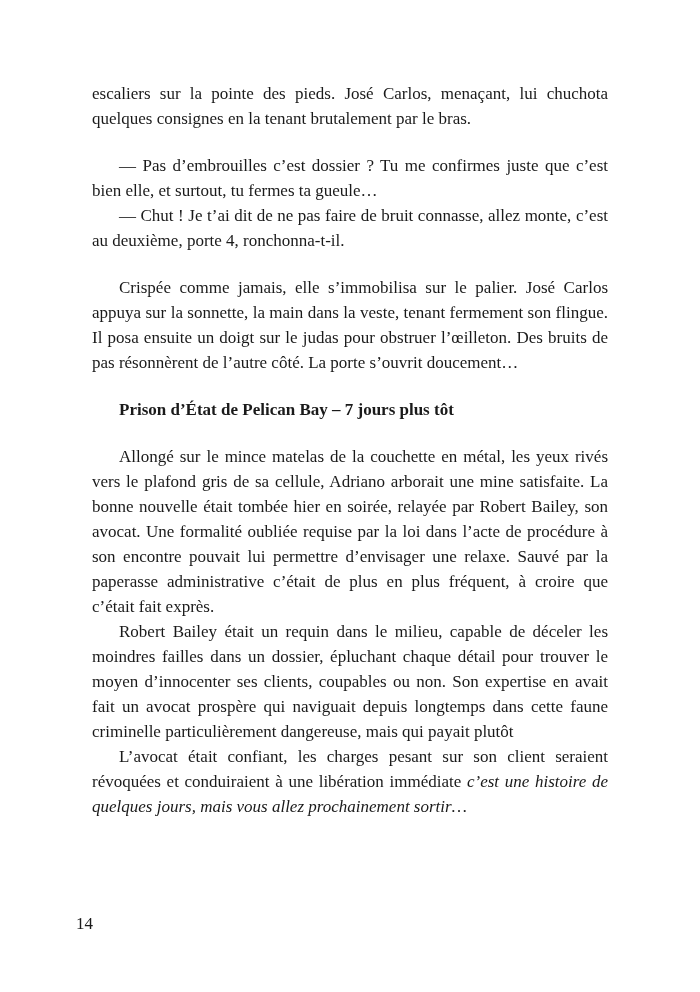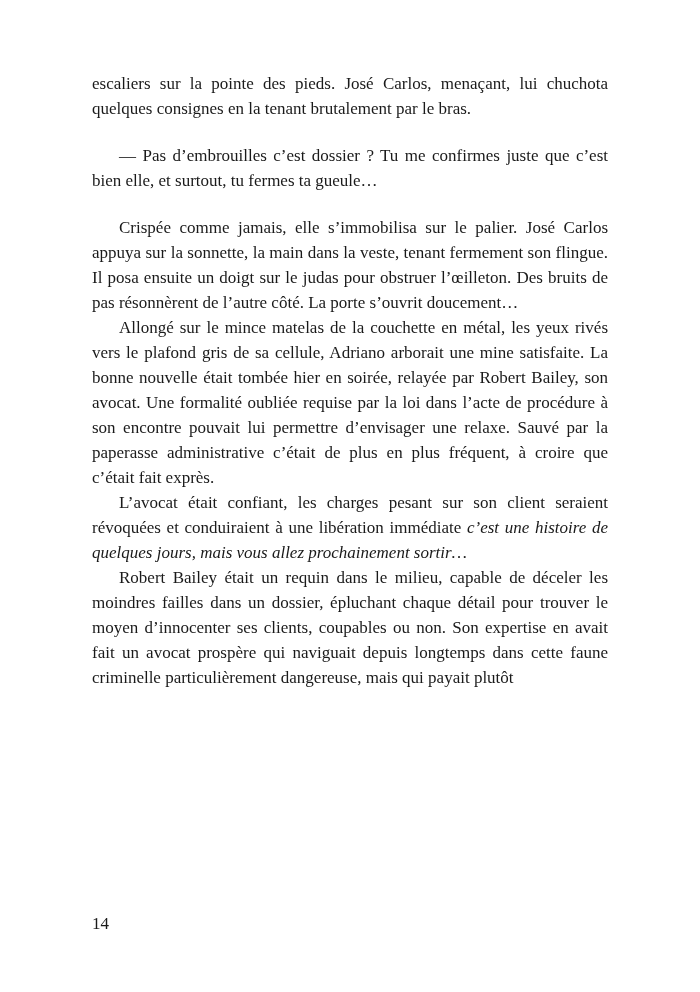"escaliers sur la pointe des" .text-block { top: 71px -> 81px }
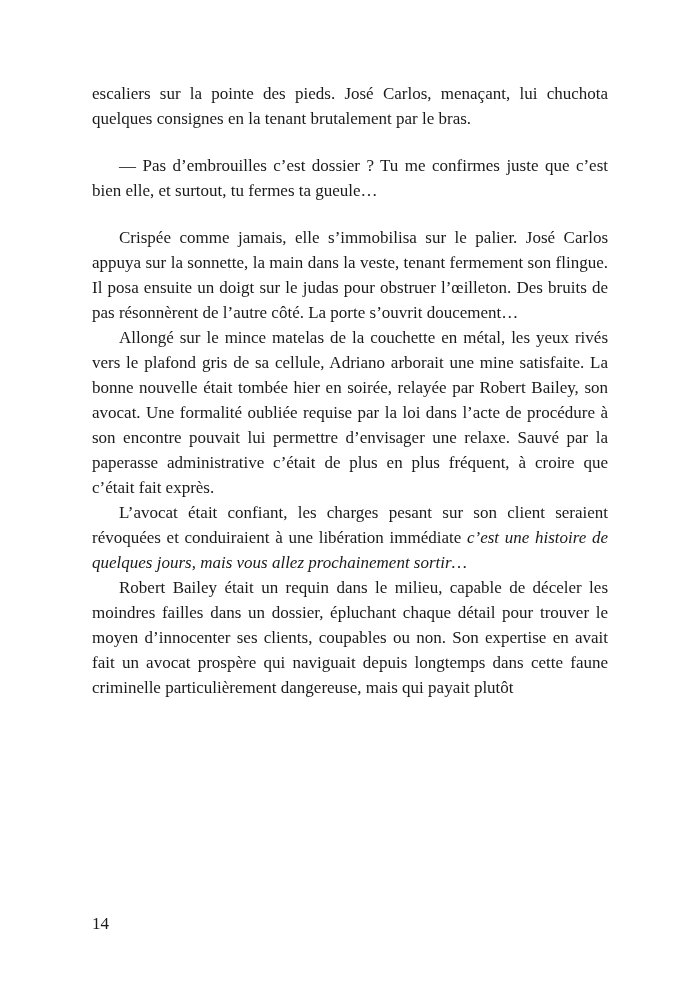"— Chut ! Je t’ai" p.indent { html: none -> <p><span>— Chut ! Je t’ai dit de ne pas faire de bruit connasse, allez monte, c’est au deuxième, porte 4, ronchonna-t-il.</span></p> }
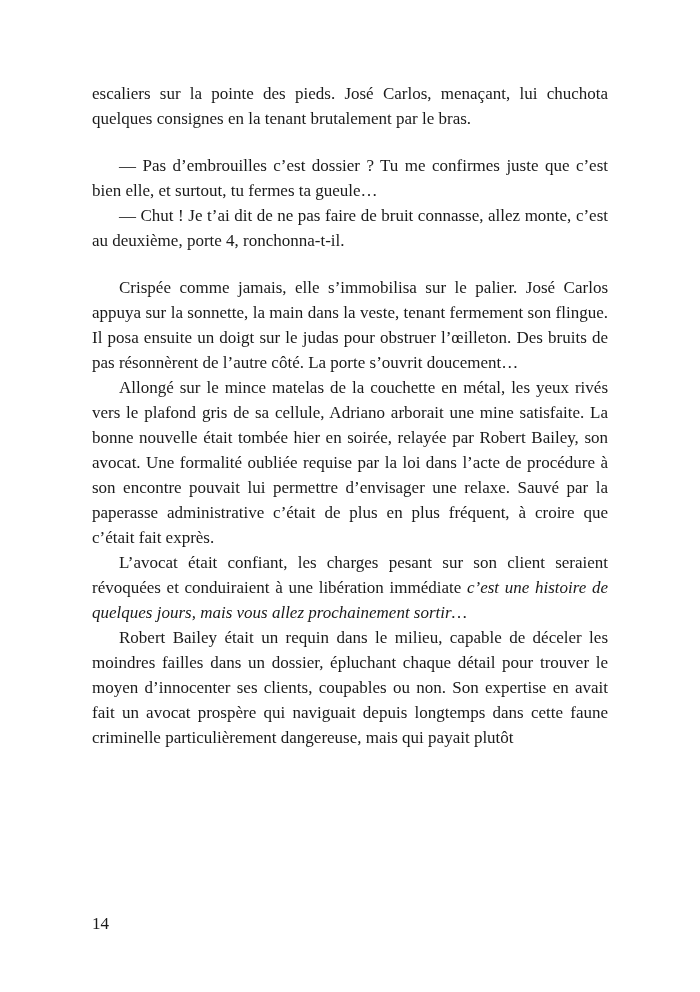"Prison d’État de Pelican Bay" p.heading { html: none -> <p><span>Prison d’État de Pelican Bay – 7 jours plus tôt</span></p> }
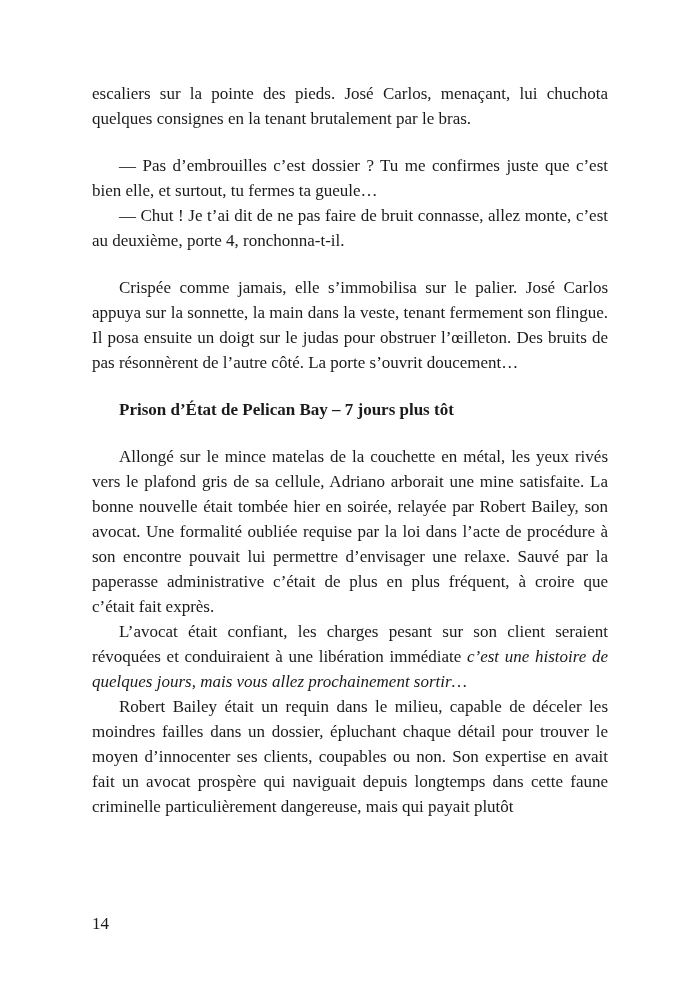"L’avocat était confiant, les charges" p.indent { order: before "Robert Bailey était un requin" -> after "Robert Bailey était un requin" }
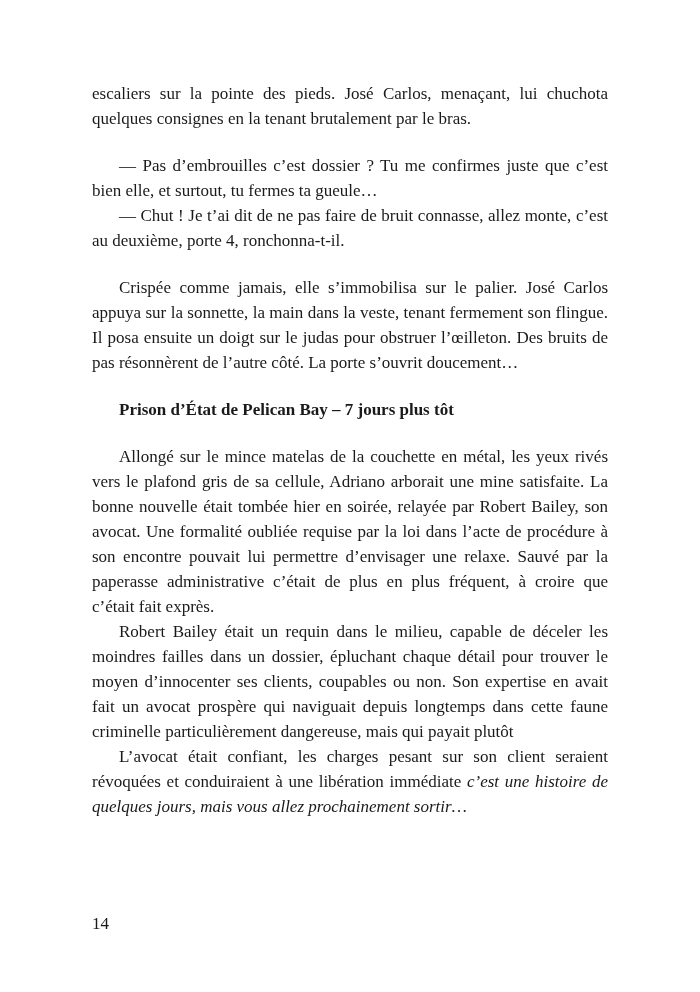"14" .page-number { left: 92px -> 76px }
